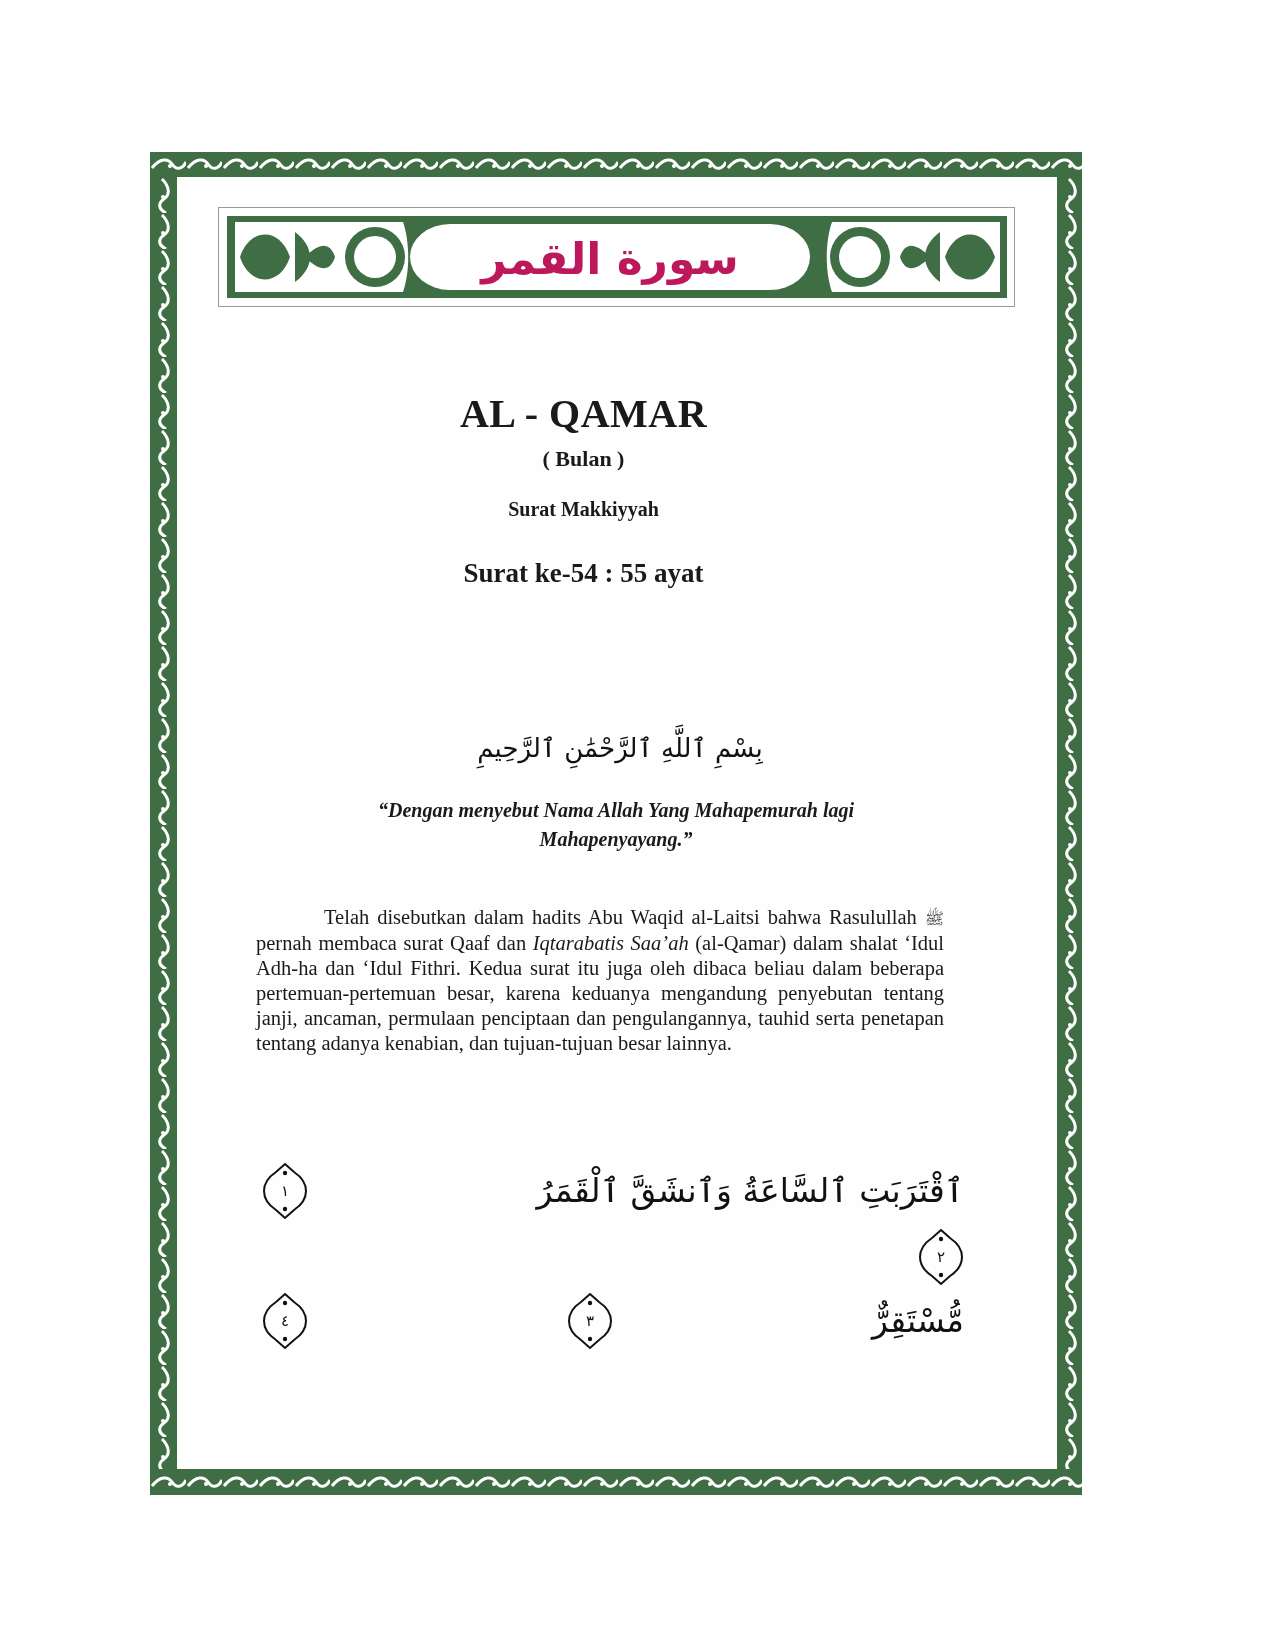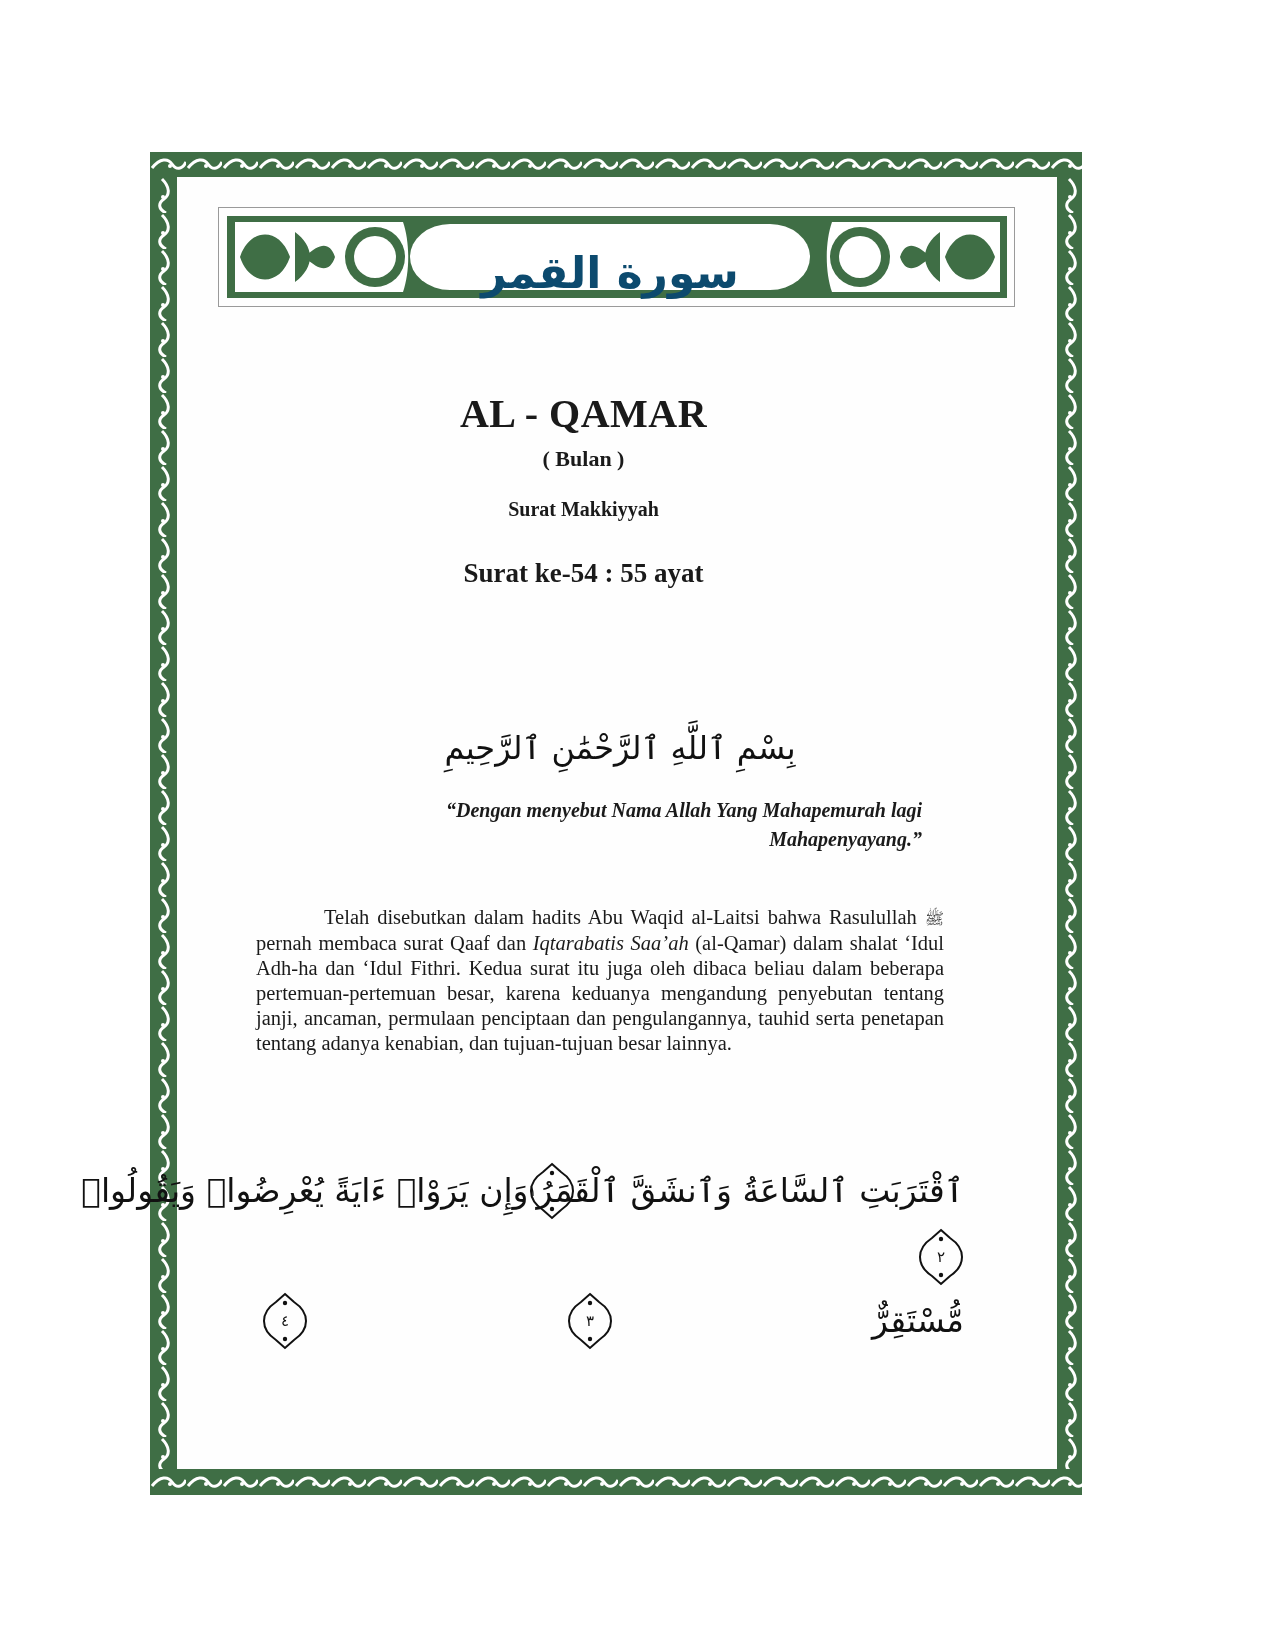"سورة القمر" .banner-arabic { color: #0c4a6e -> #be185d; top: 240px -> 226px }
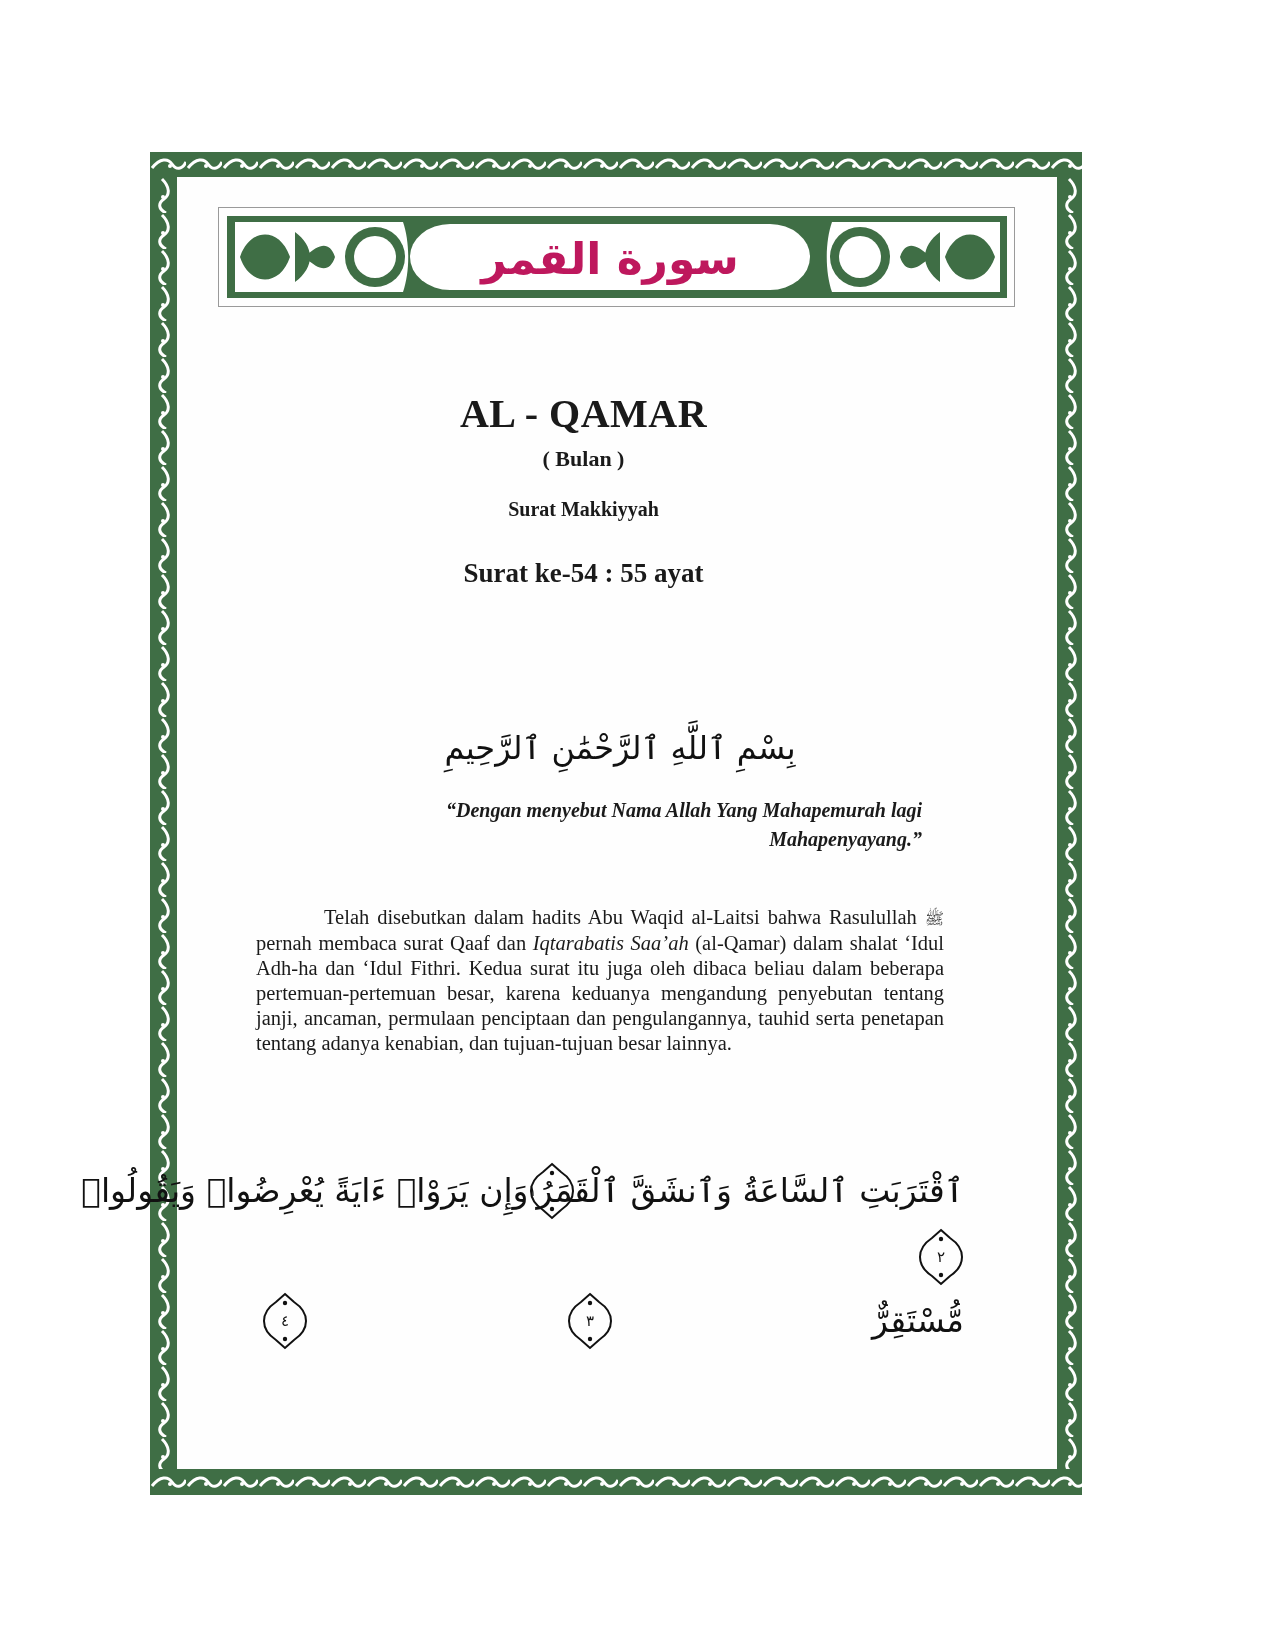"بِسْمِ ٱللَّهِ ٱلرَّحْمَٰنِ ٱلرَّحِيمِ" .bismillah { font-size: 32px -> 26px }
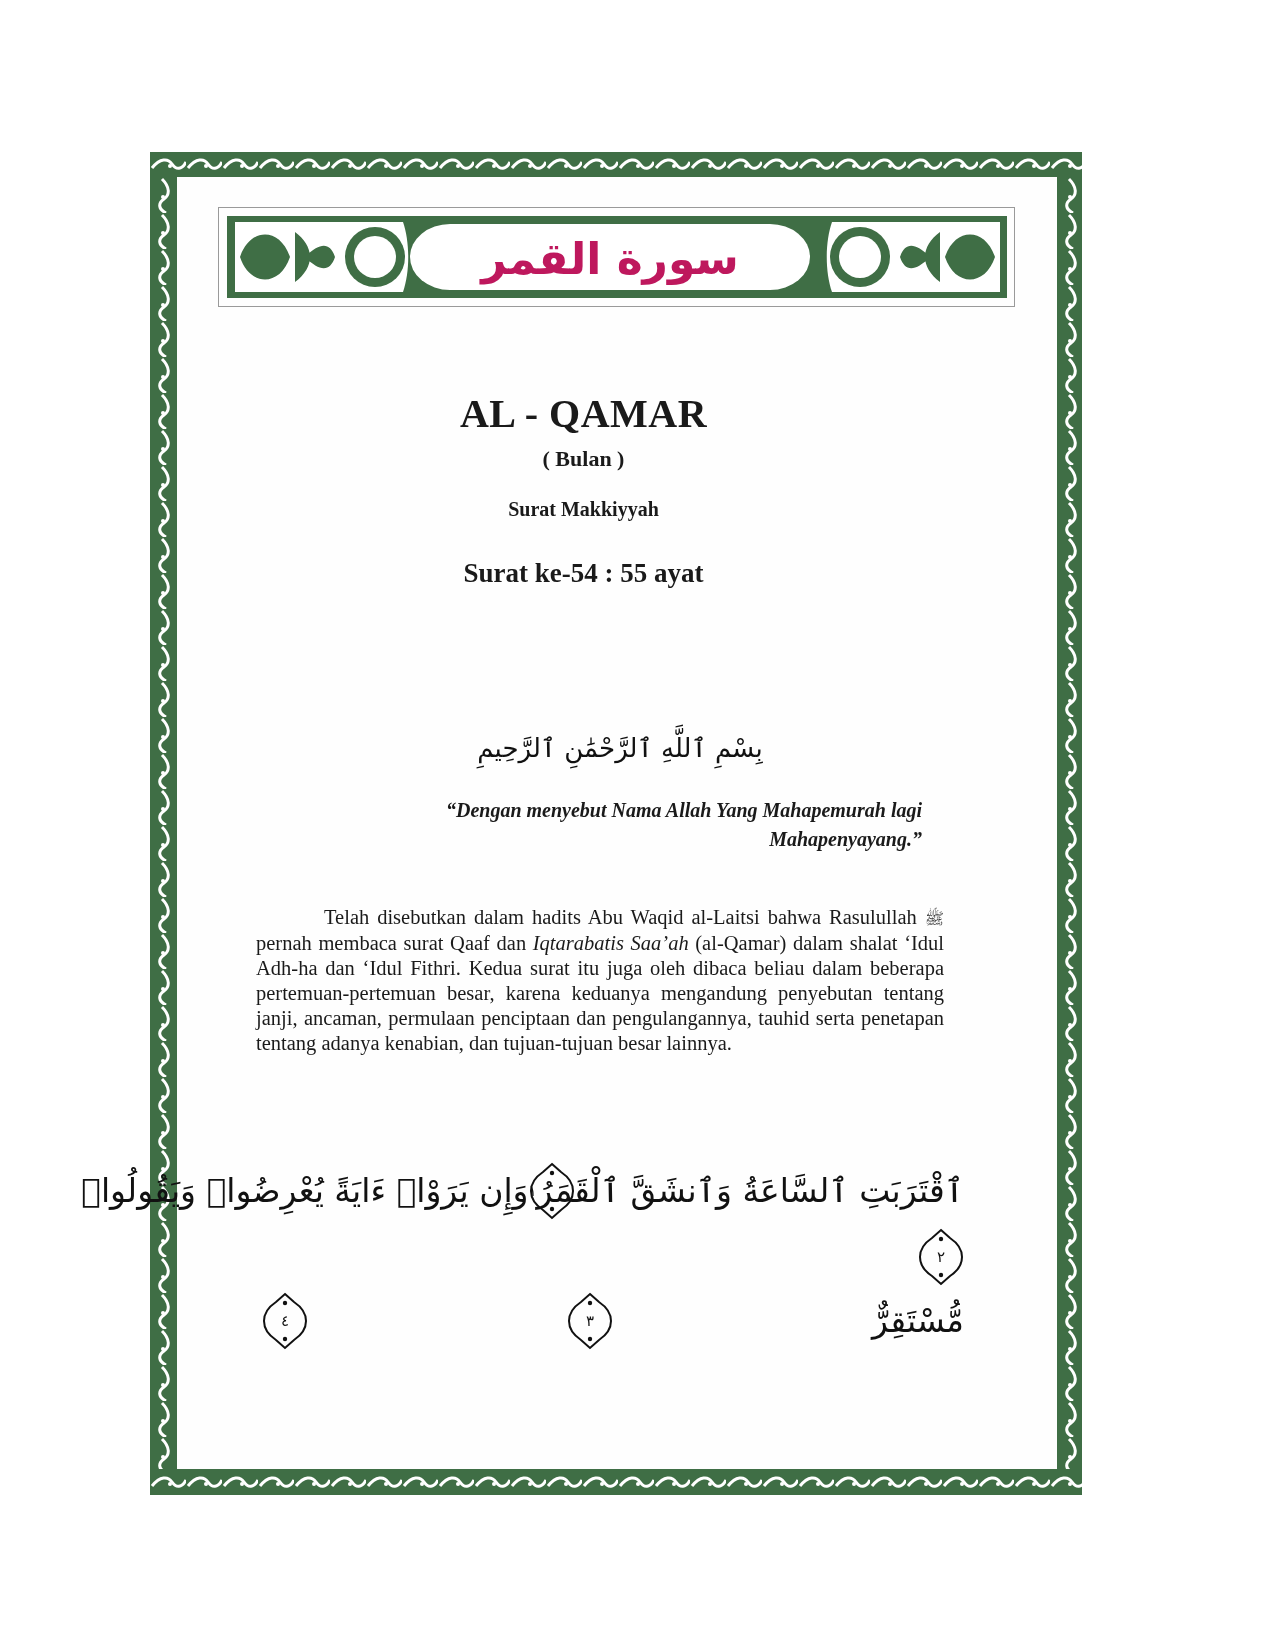"“Dengan menyebut Nama Allah Yang" .translation { left: 342px -> 326px; text-align: right -> center }
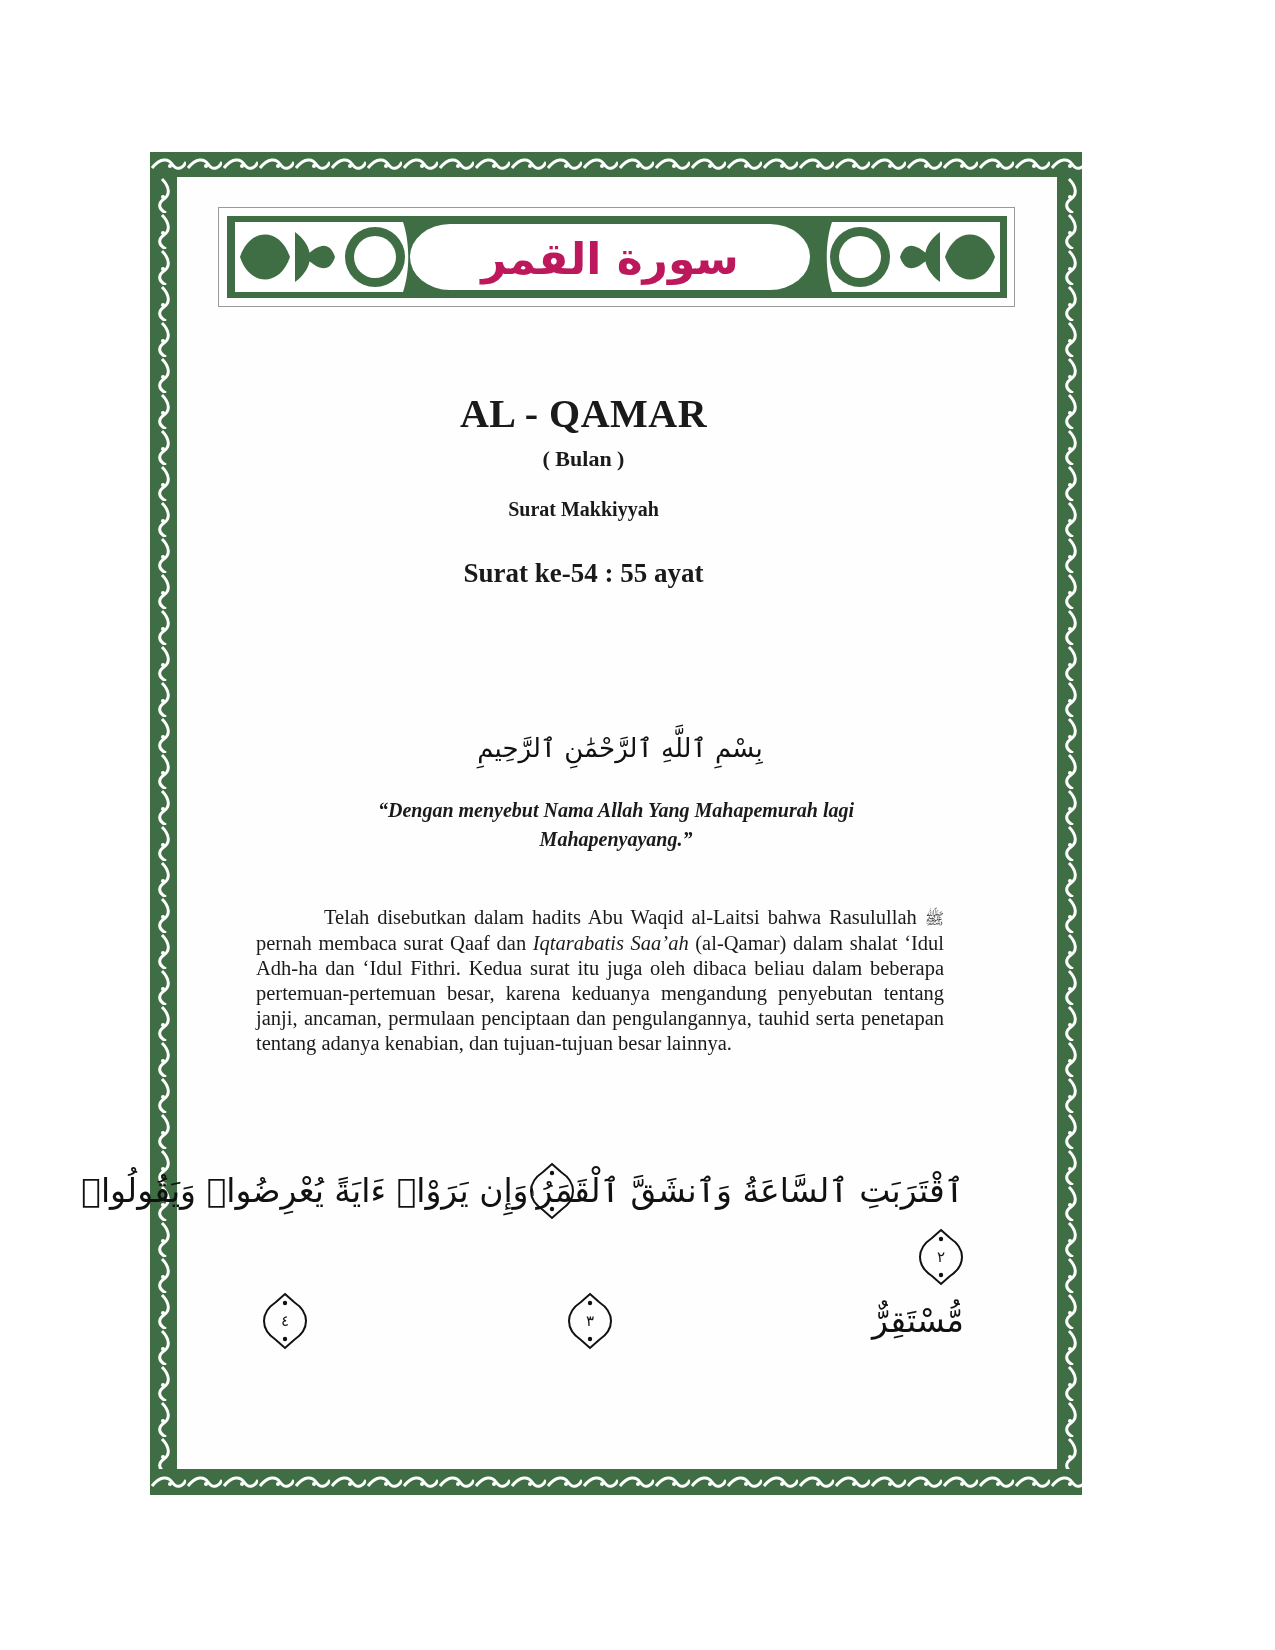"وَإِن يَرَوْا۟ ءَايَةً يُعْرِضُوا۟" span { html: <span>وَإِن يَرَوْا۟ ءَايَةً يُعْرِضُوا۟ وَيَقُولُوا۟</span> -> none }
